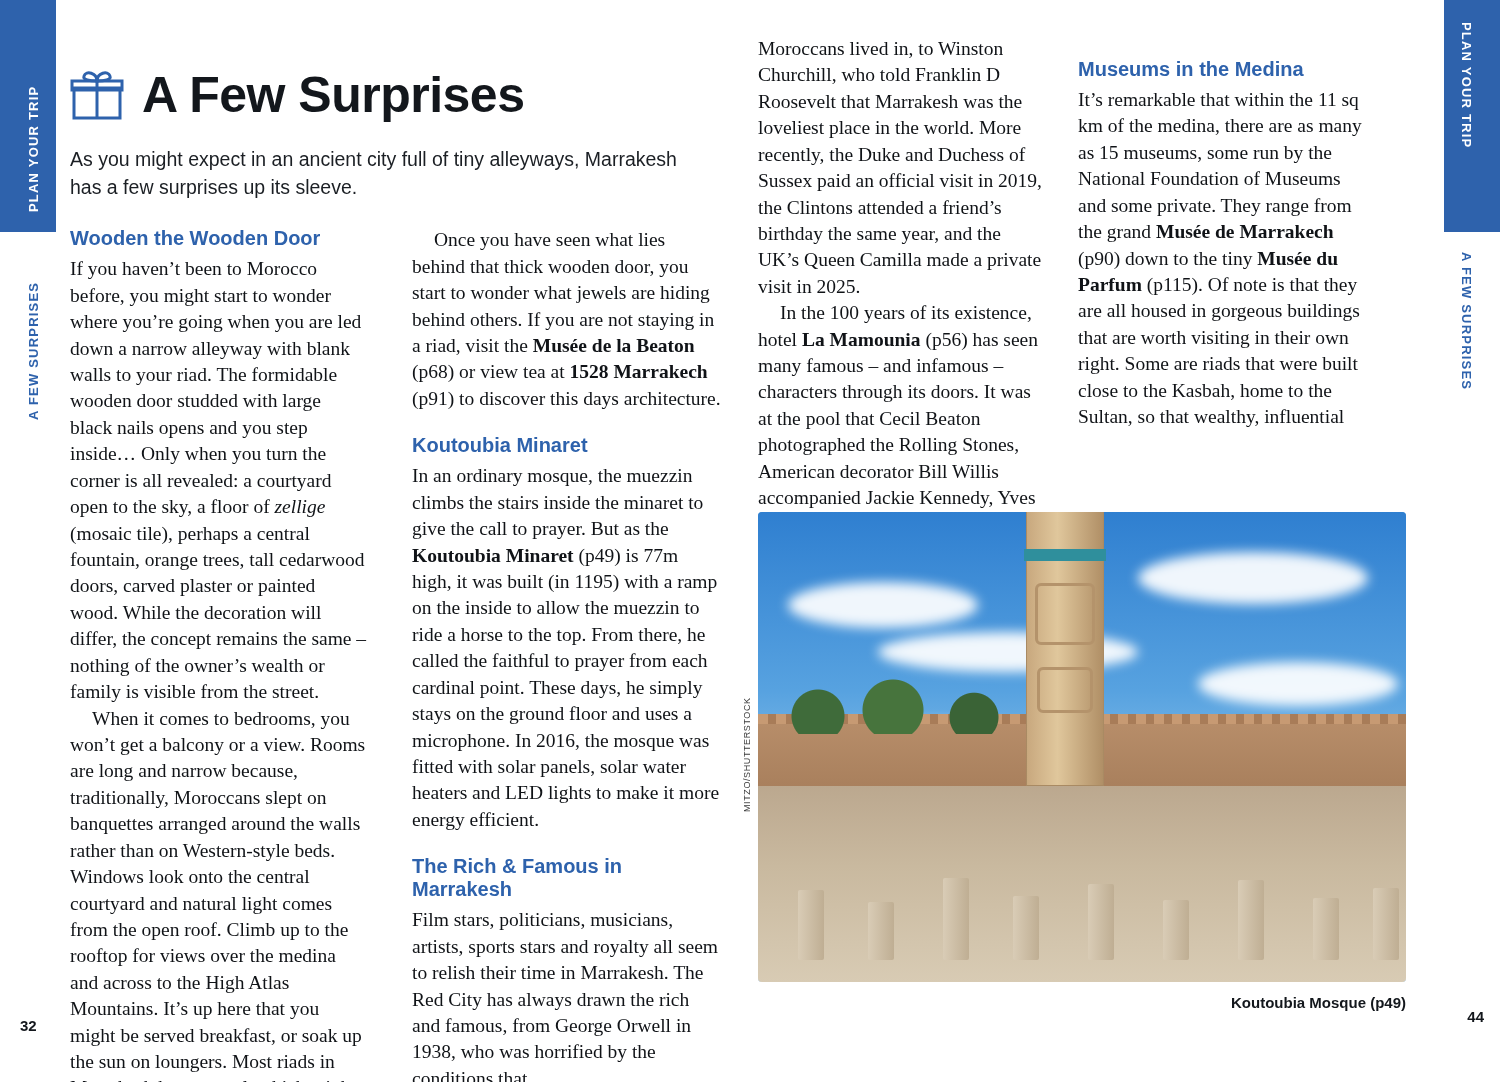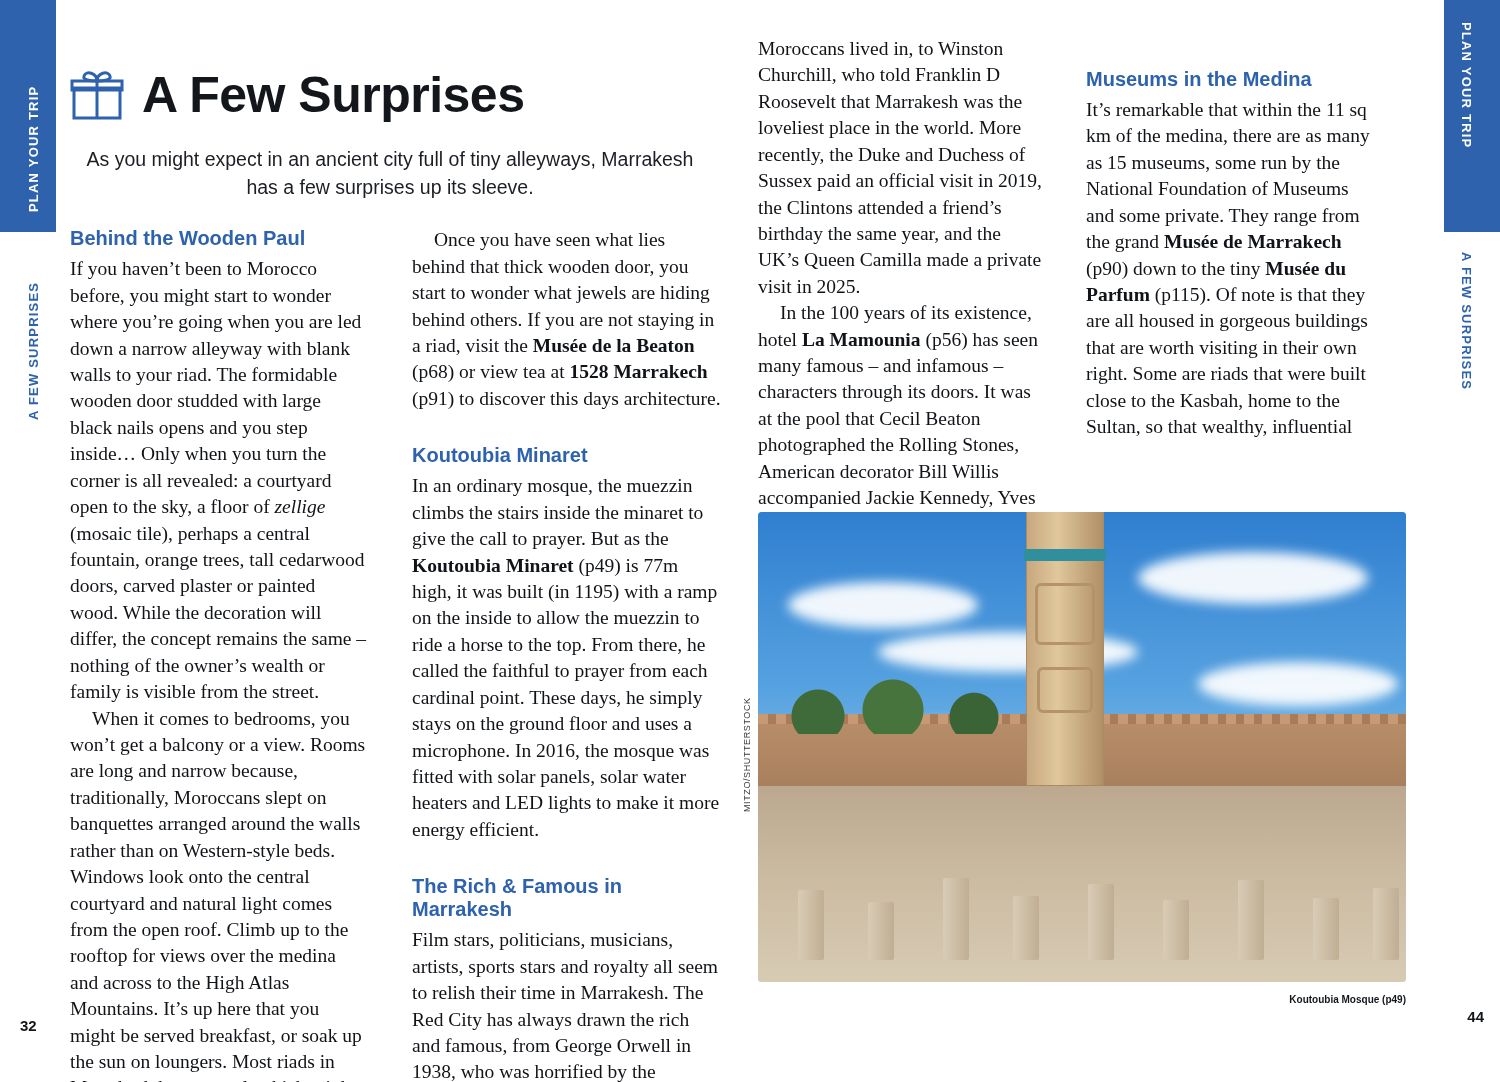"Moroccans lived in, to Winston" .rcols { gap: 40px -> 32px }
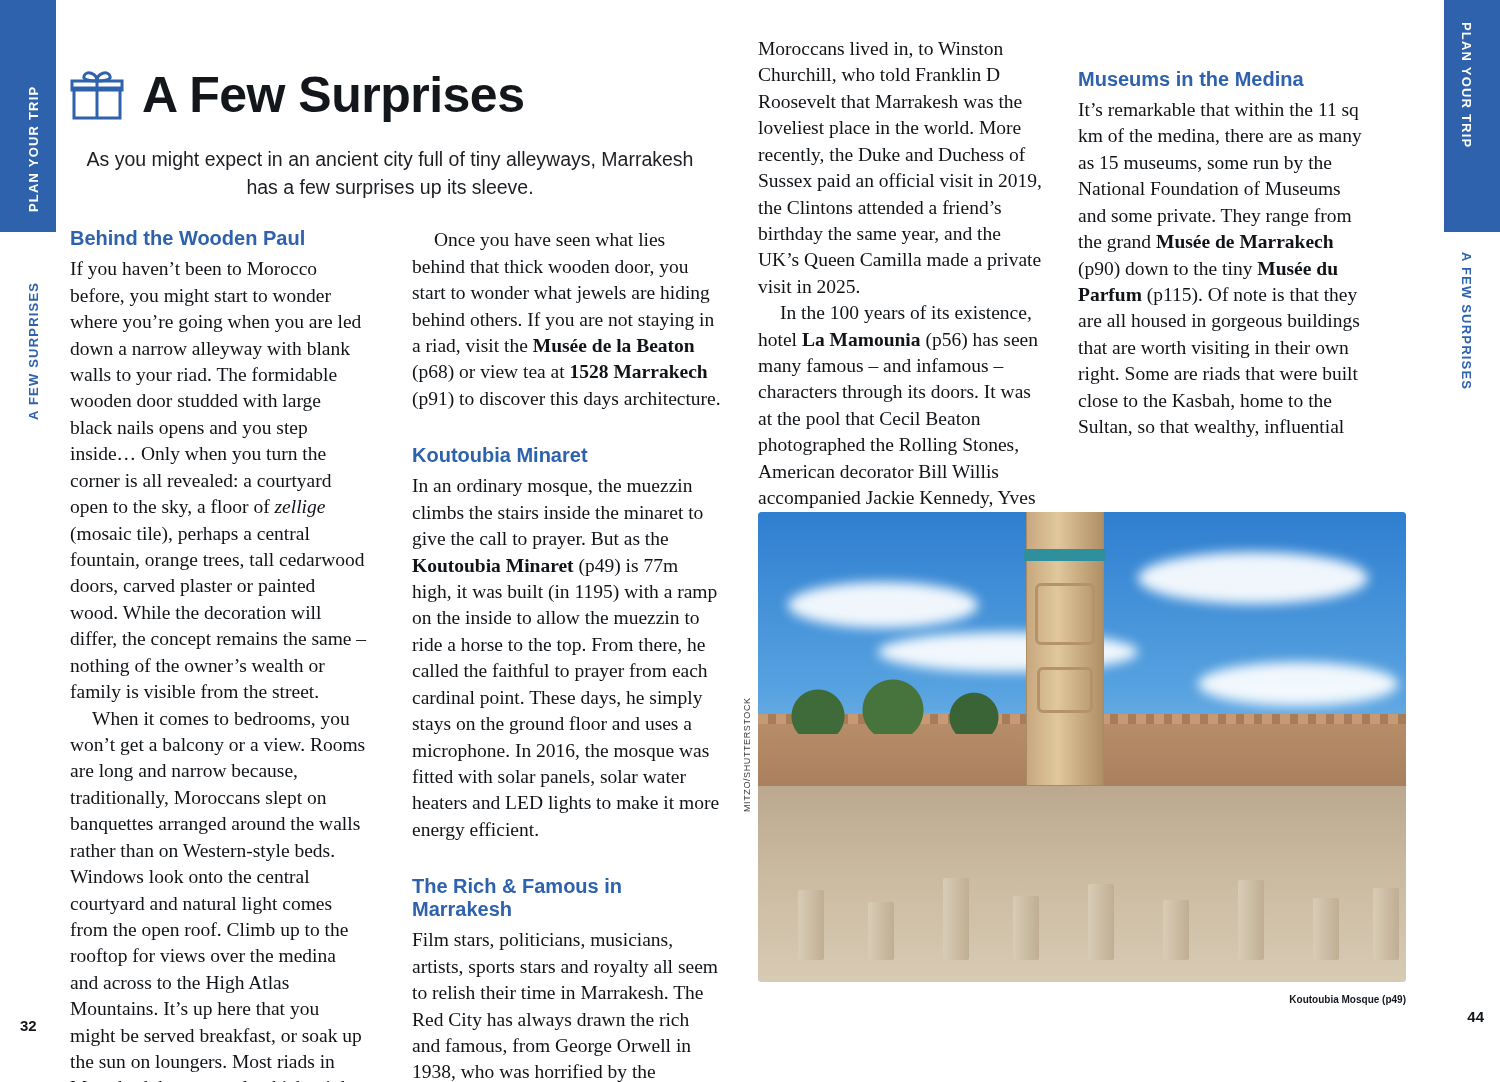"Museums in the Medina" h2.sub.spaced { margin-top: 32px -> 22px }
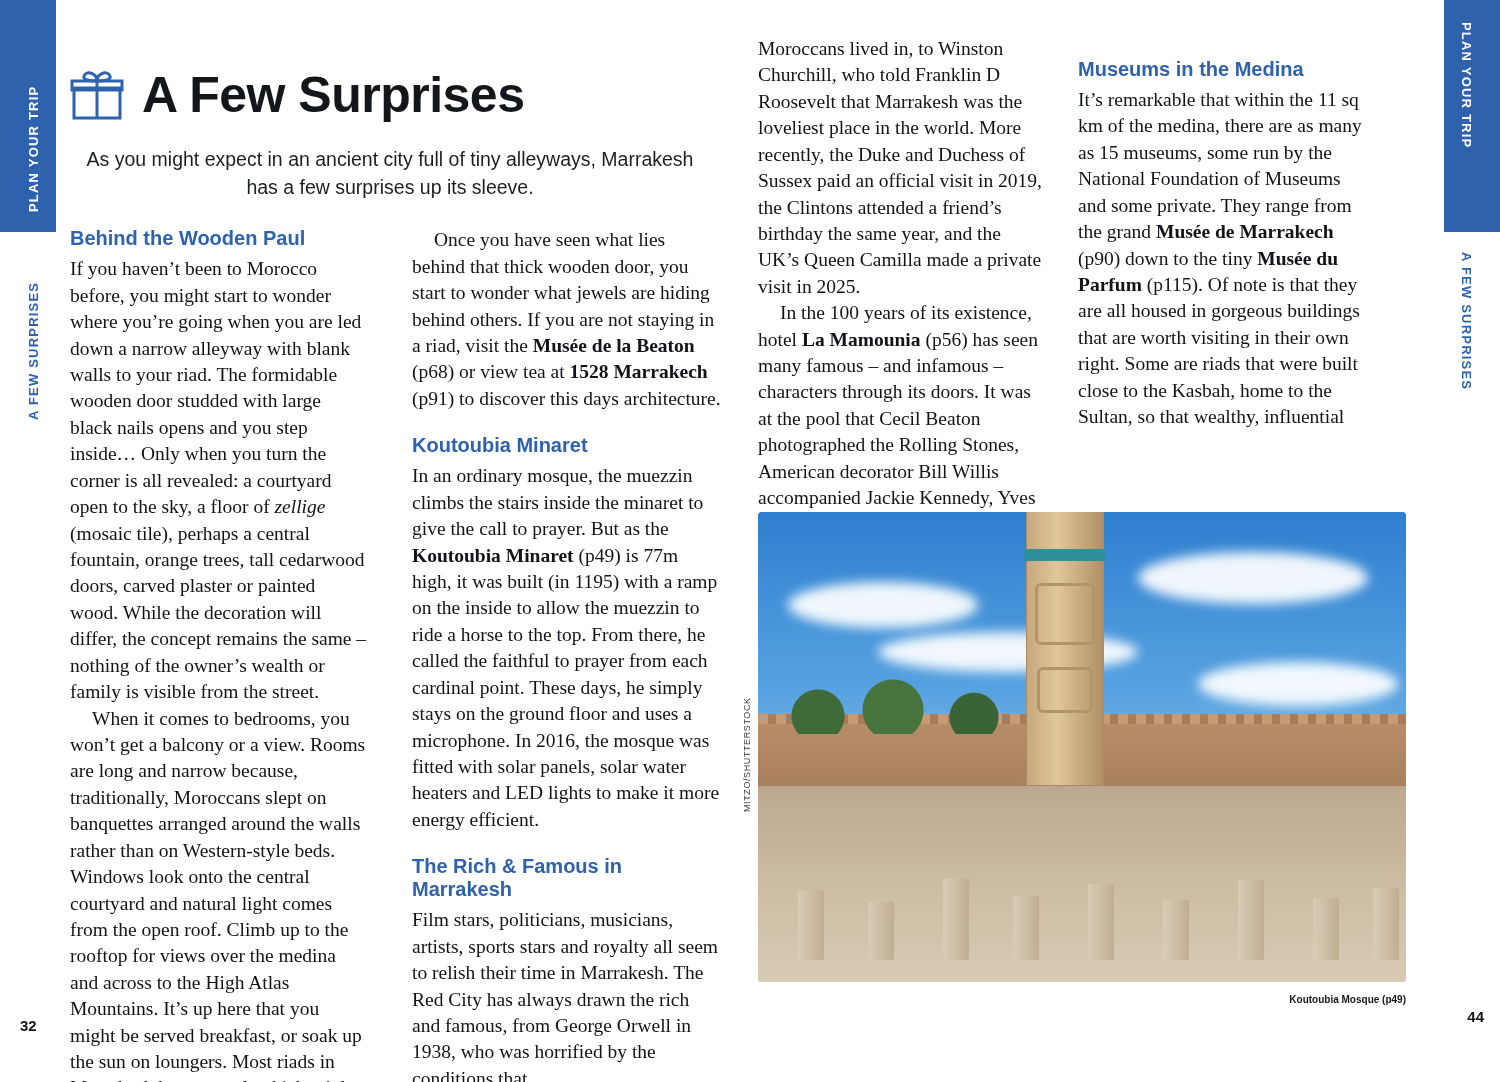"As you might expect in" .intro { text-align: center -> none }
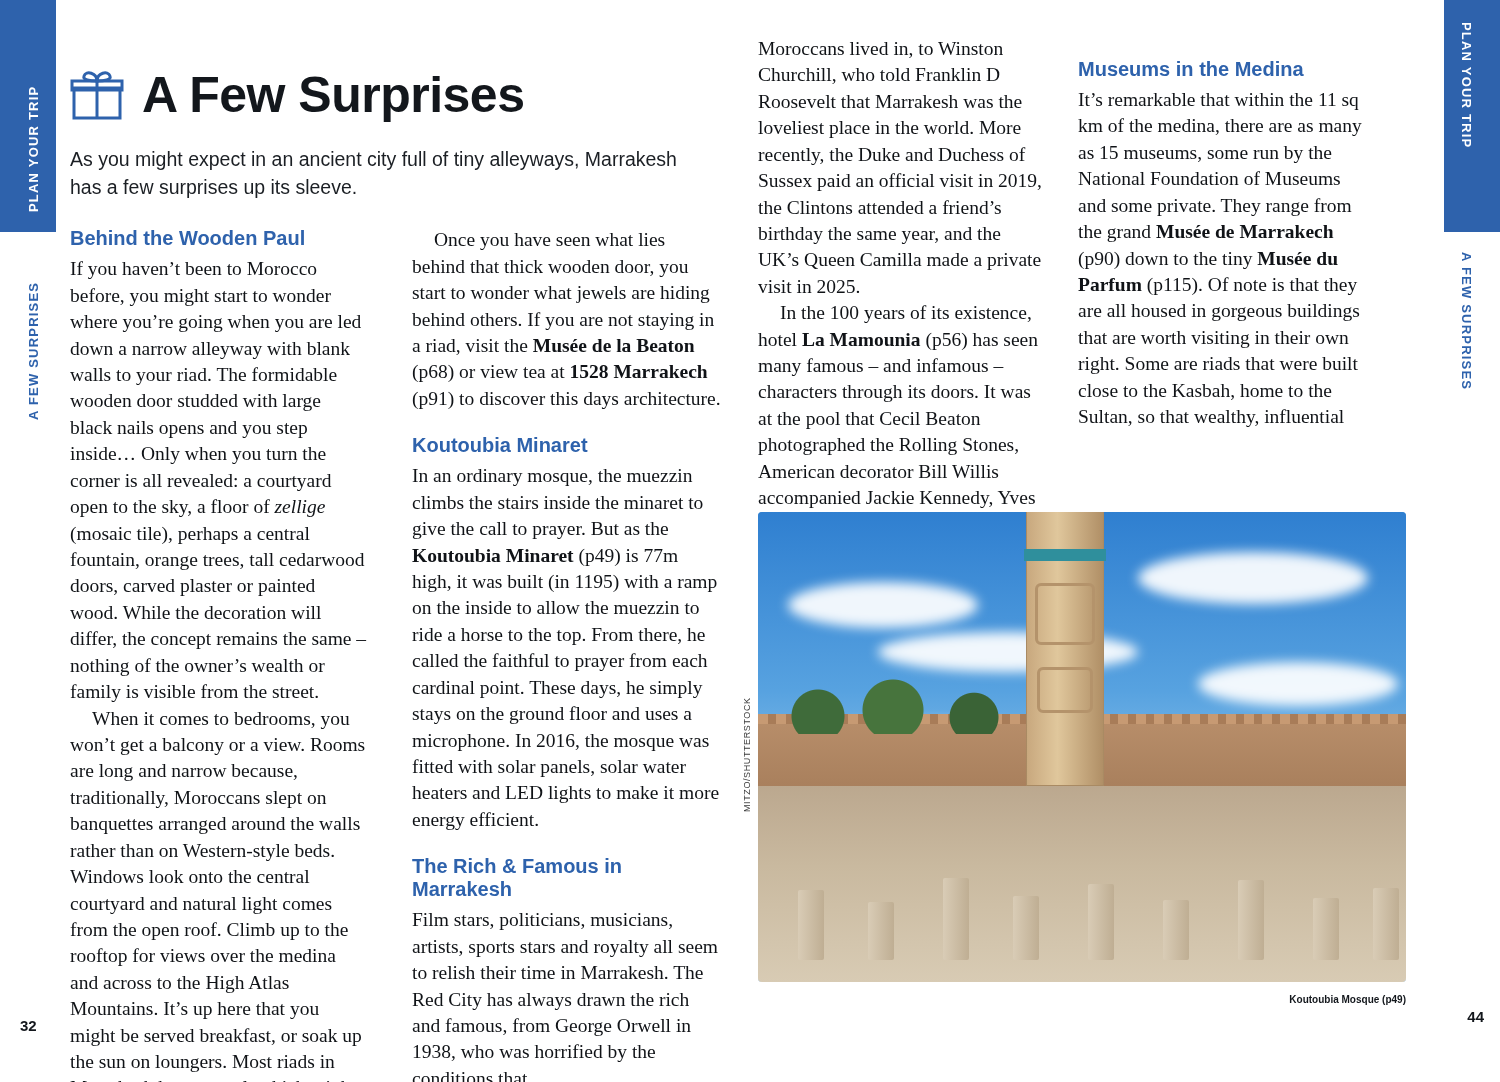"Behind the Wooden Paul" h2.sub { text: Behind the Wooden Paul -> Wooden the Wooden Door }
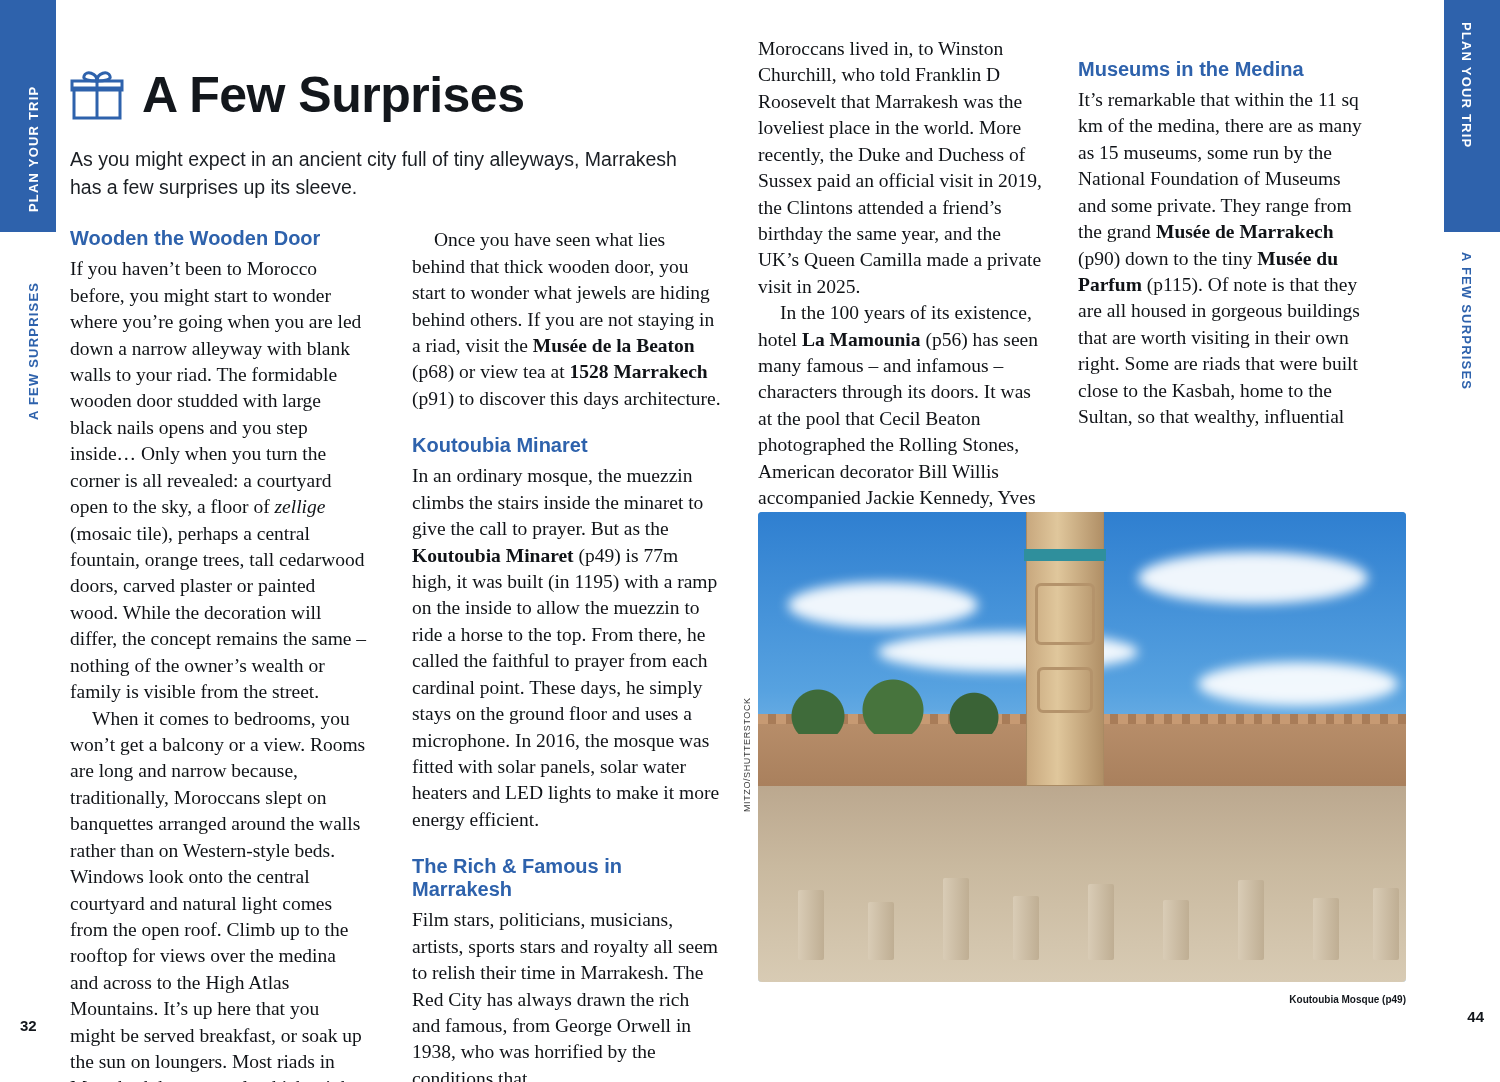"Koutoubia Mosque (p49)" .caption { font-size: 10px -> 15px }
